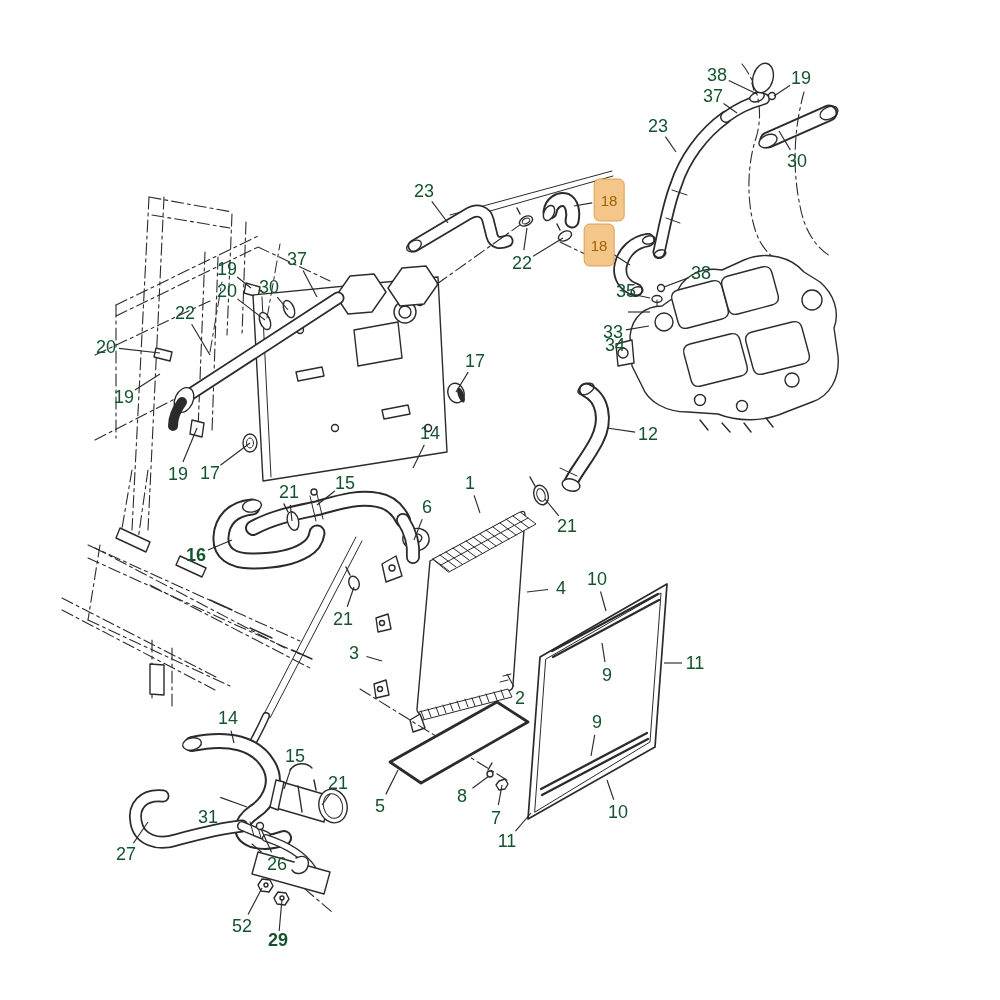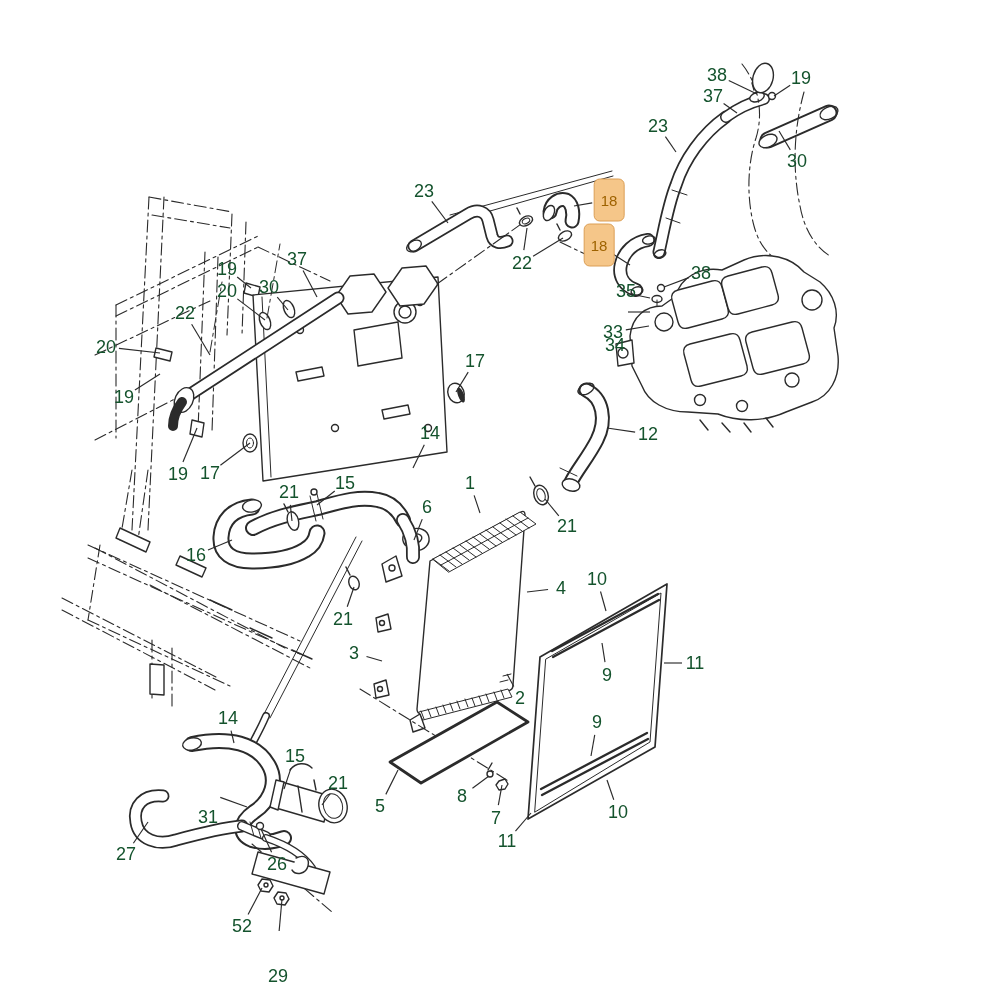"16" div.callout { font-weight: none -> bold }
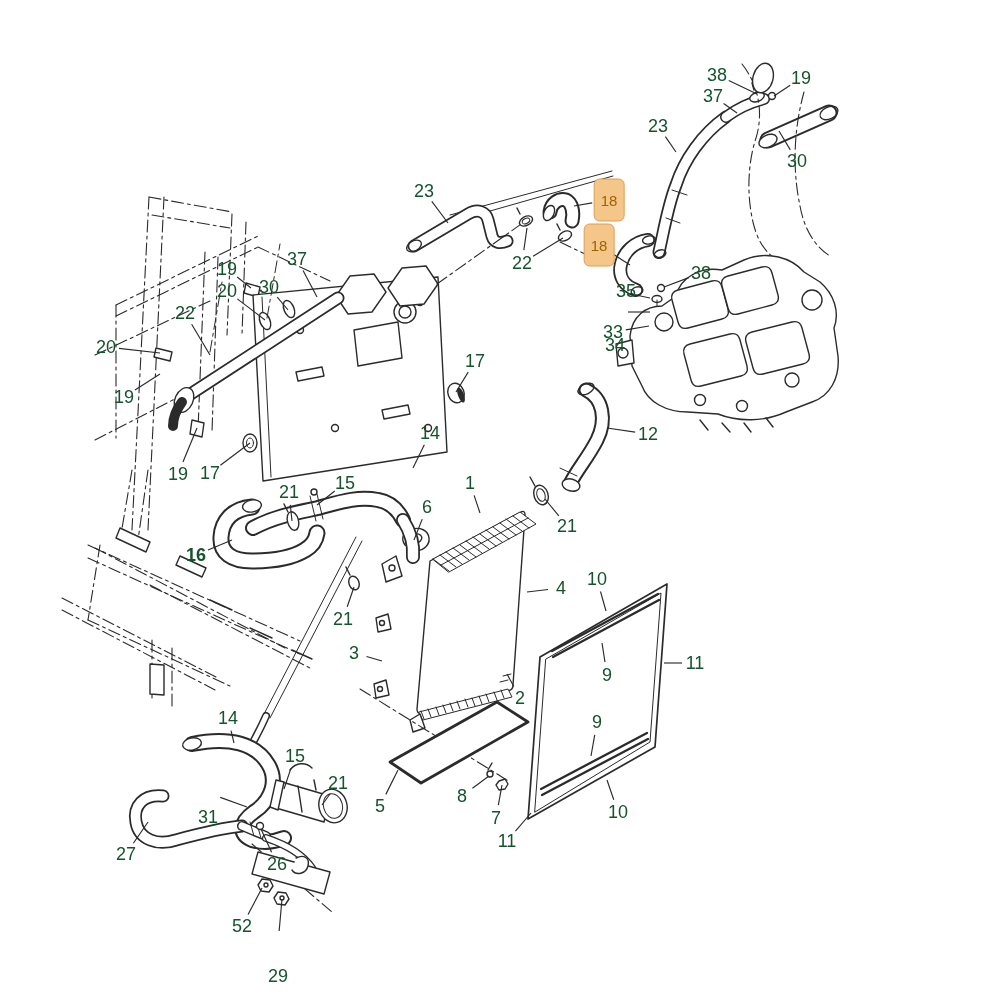"29" div.callout { font-weight: none -> bold; top: 976px -> 940px }
